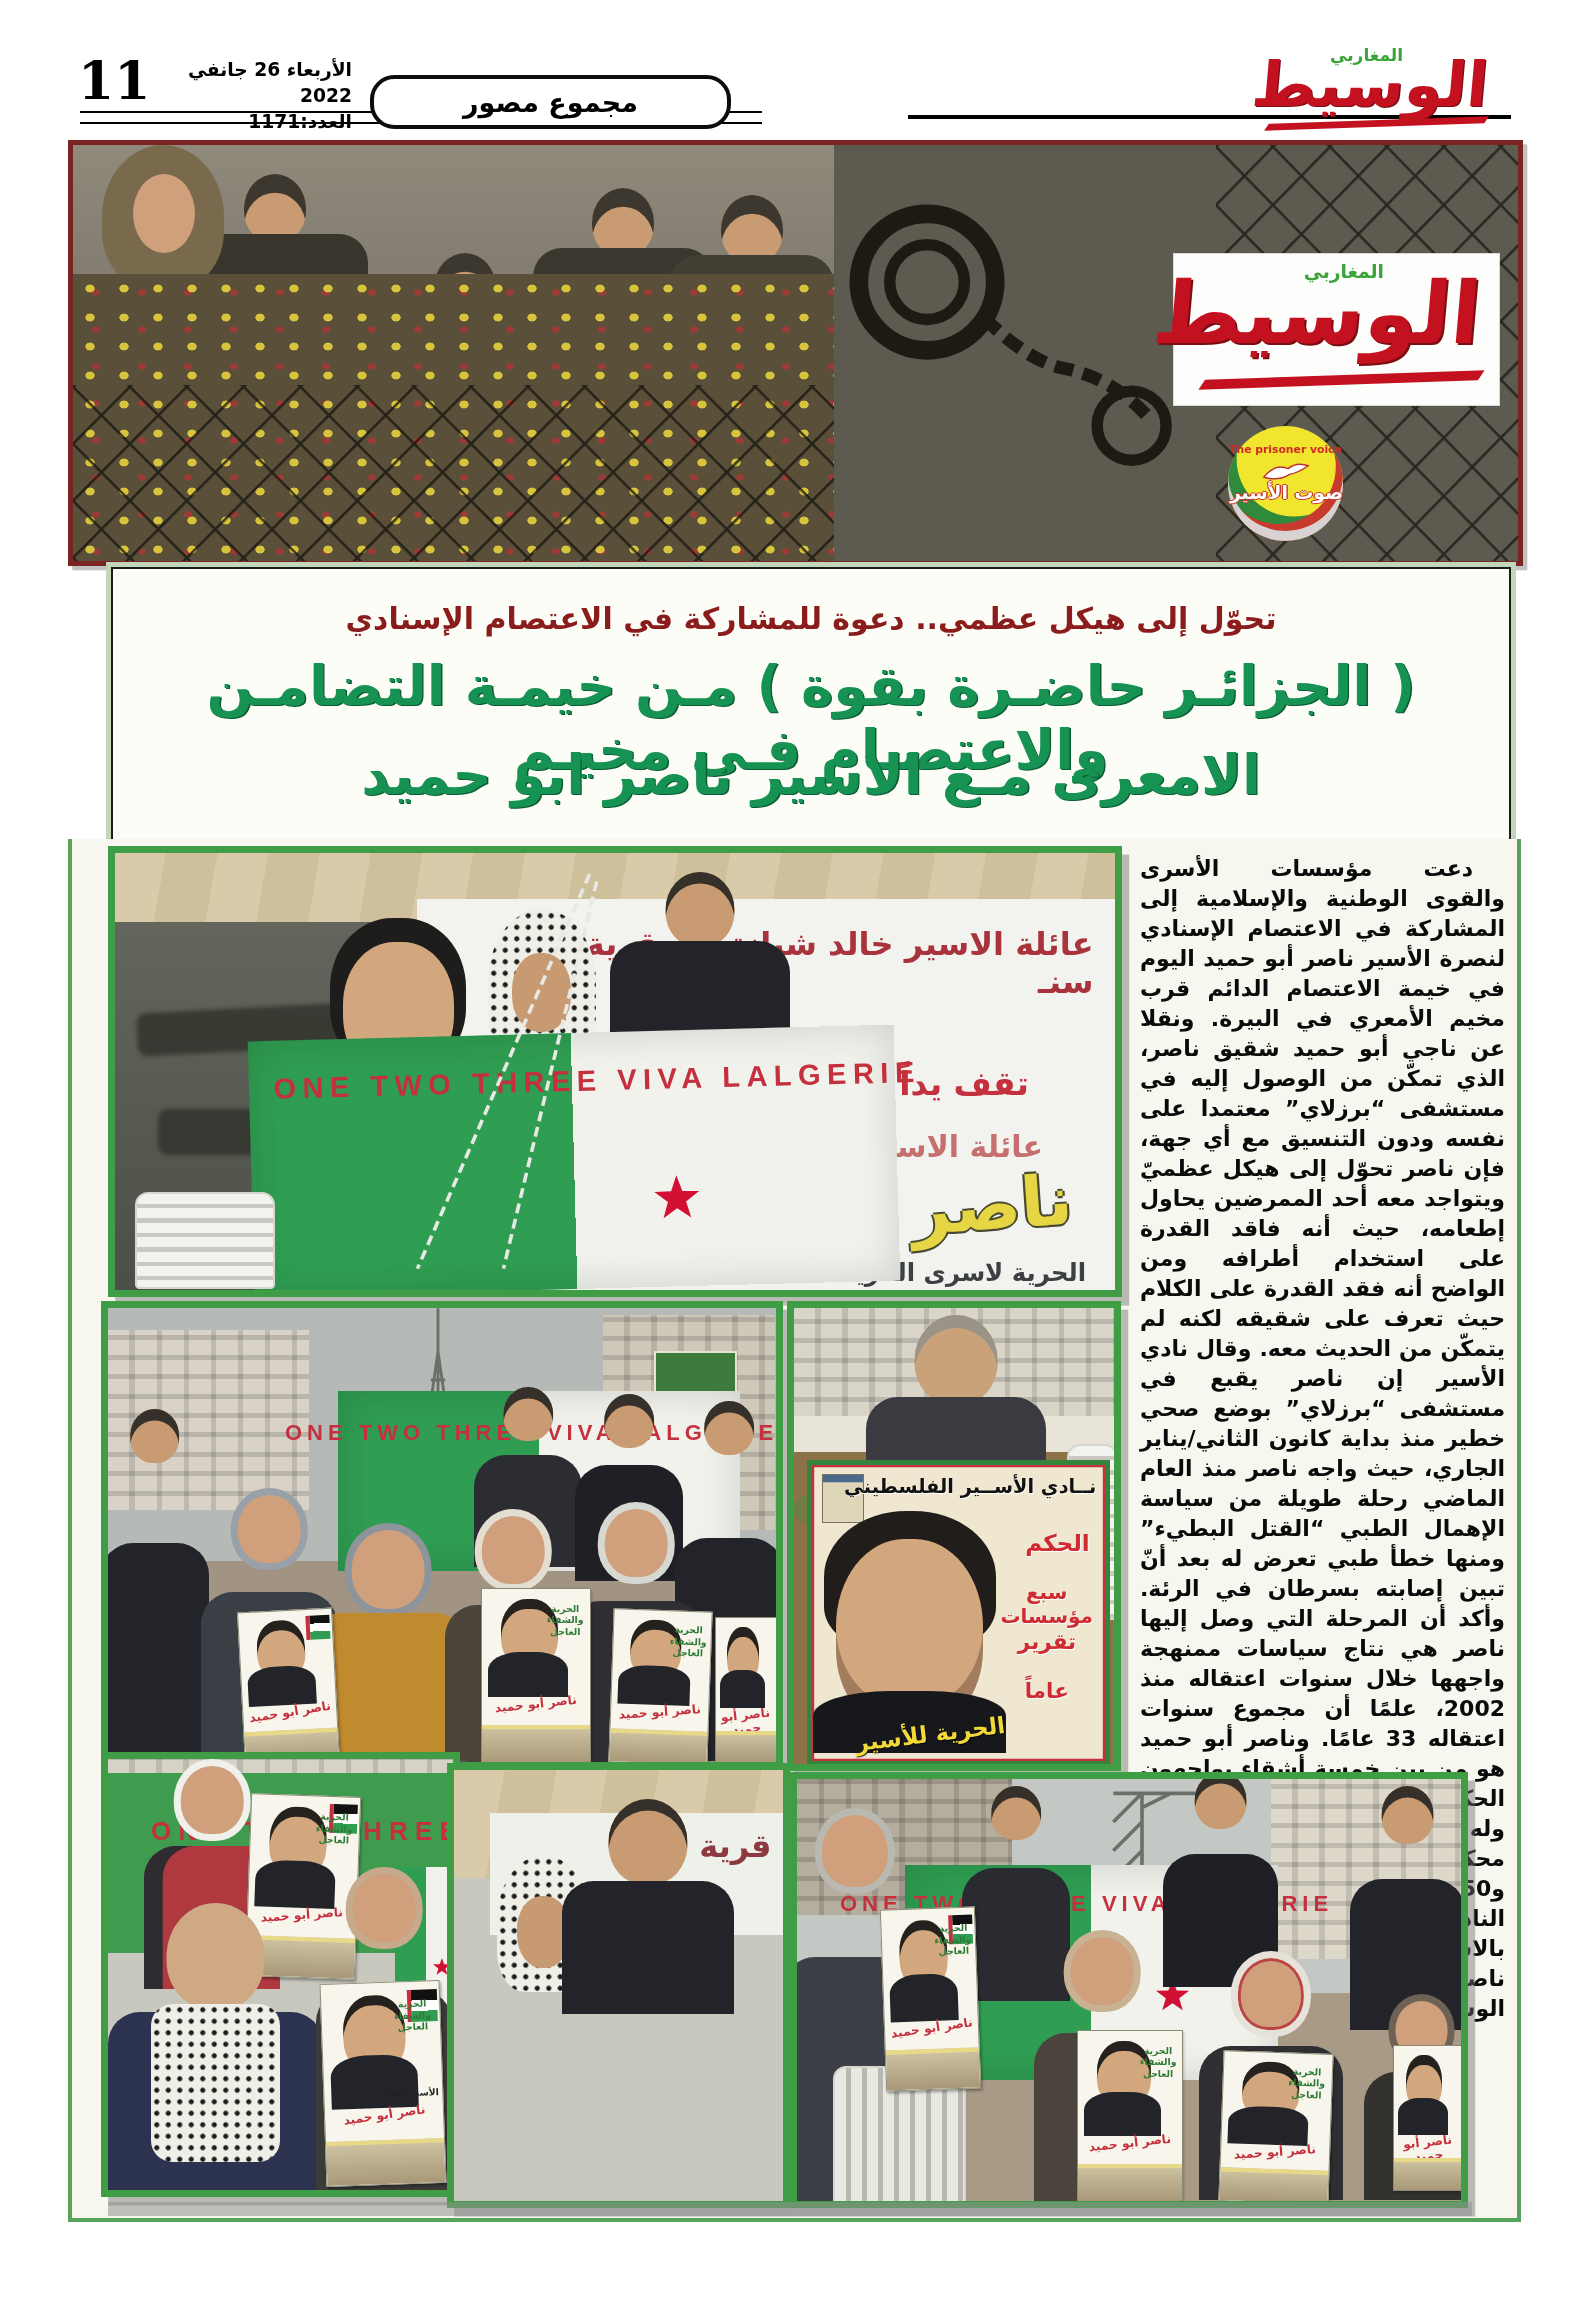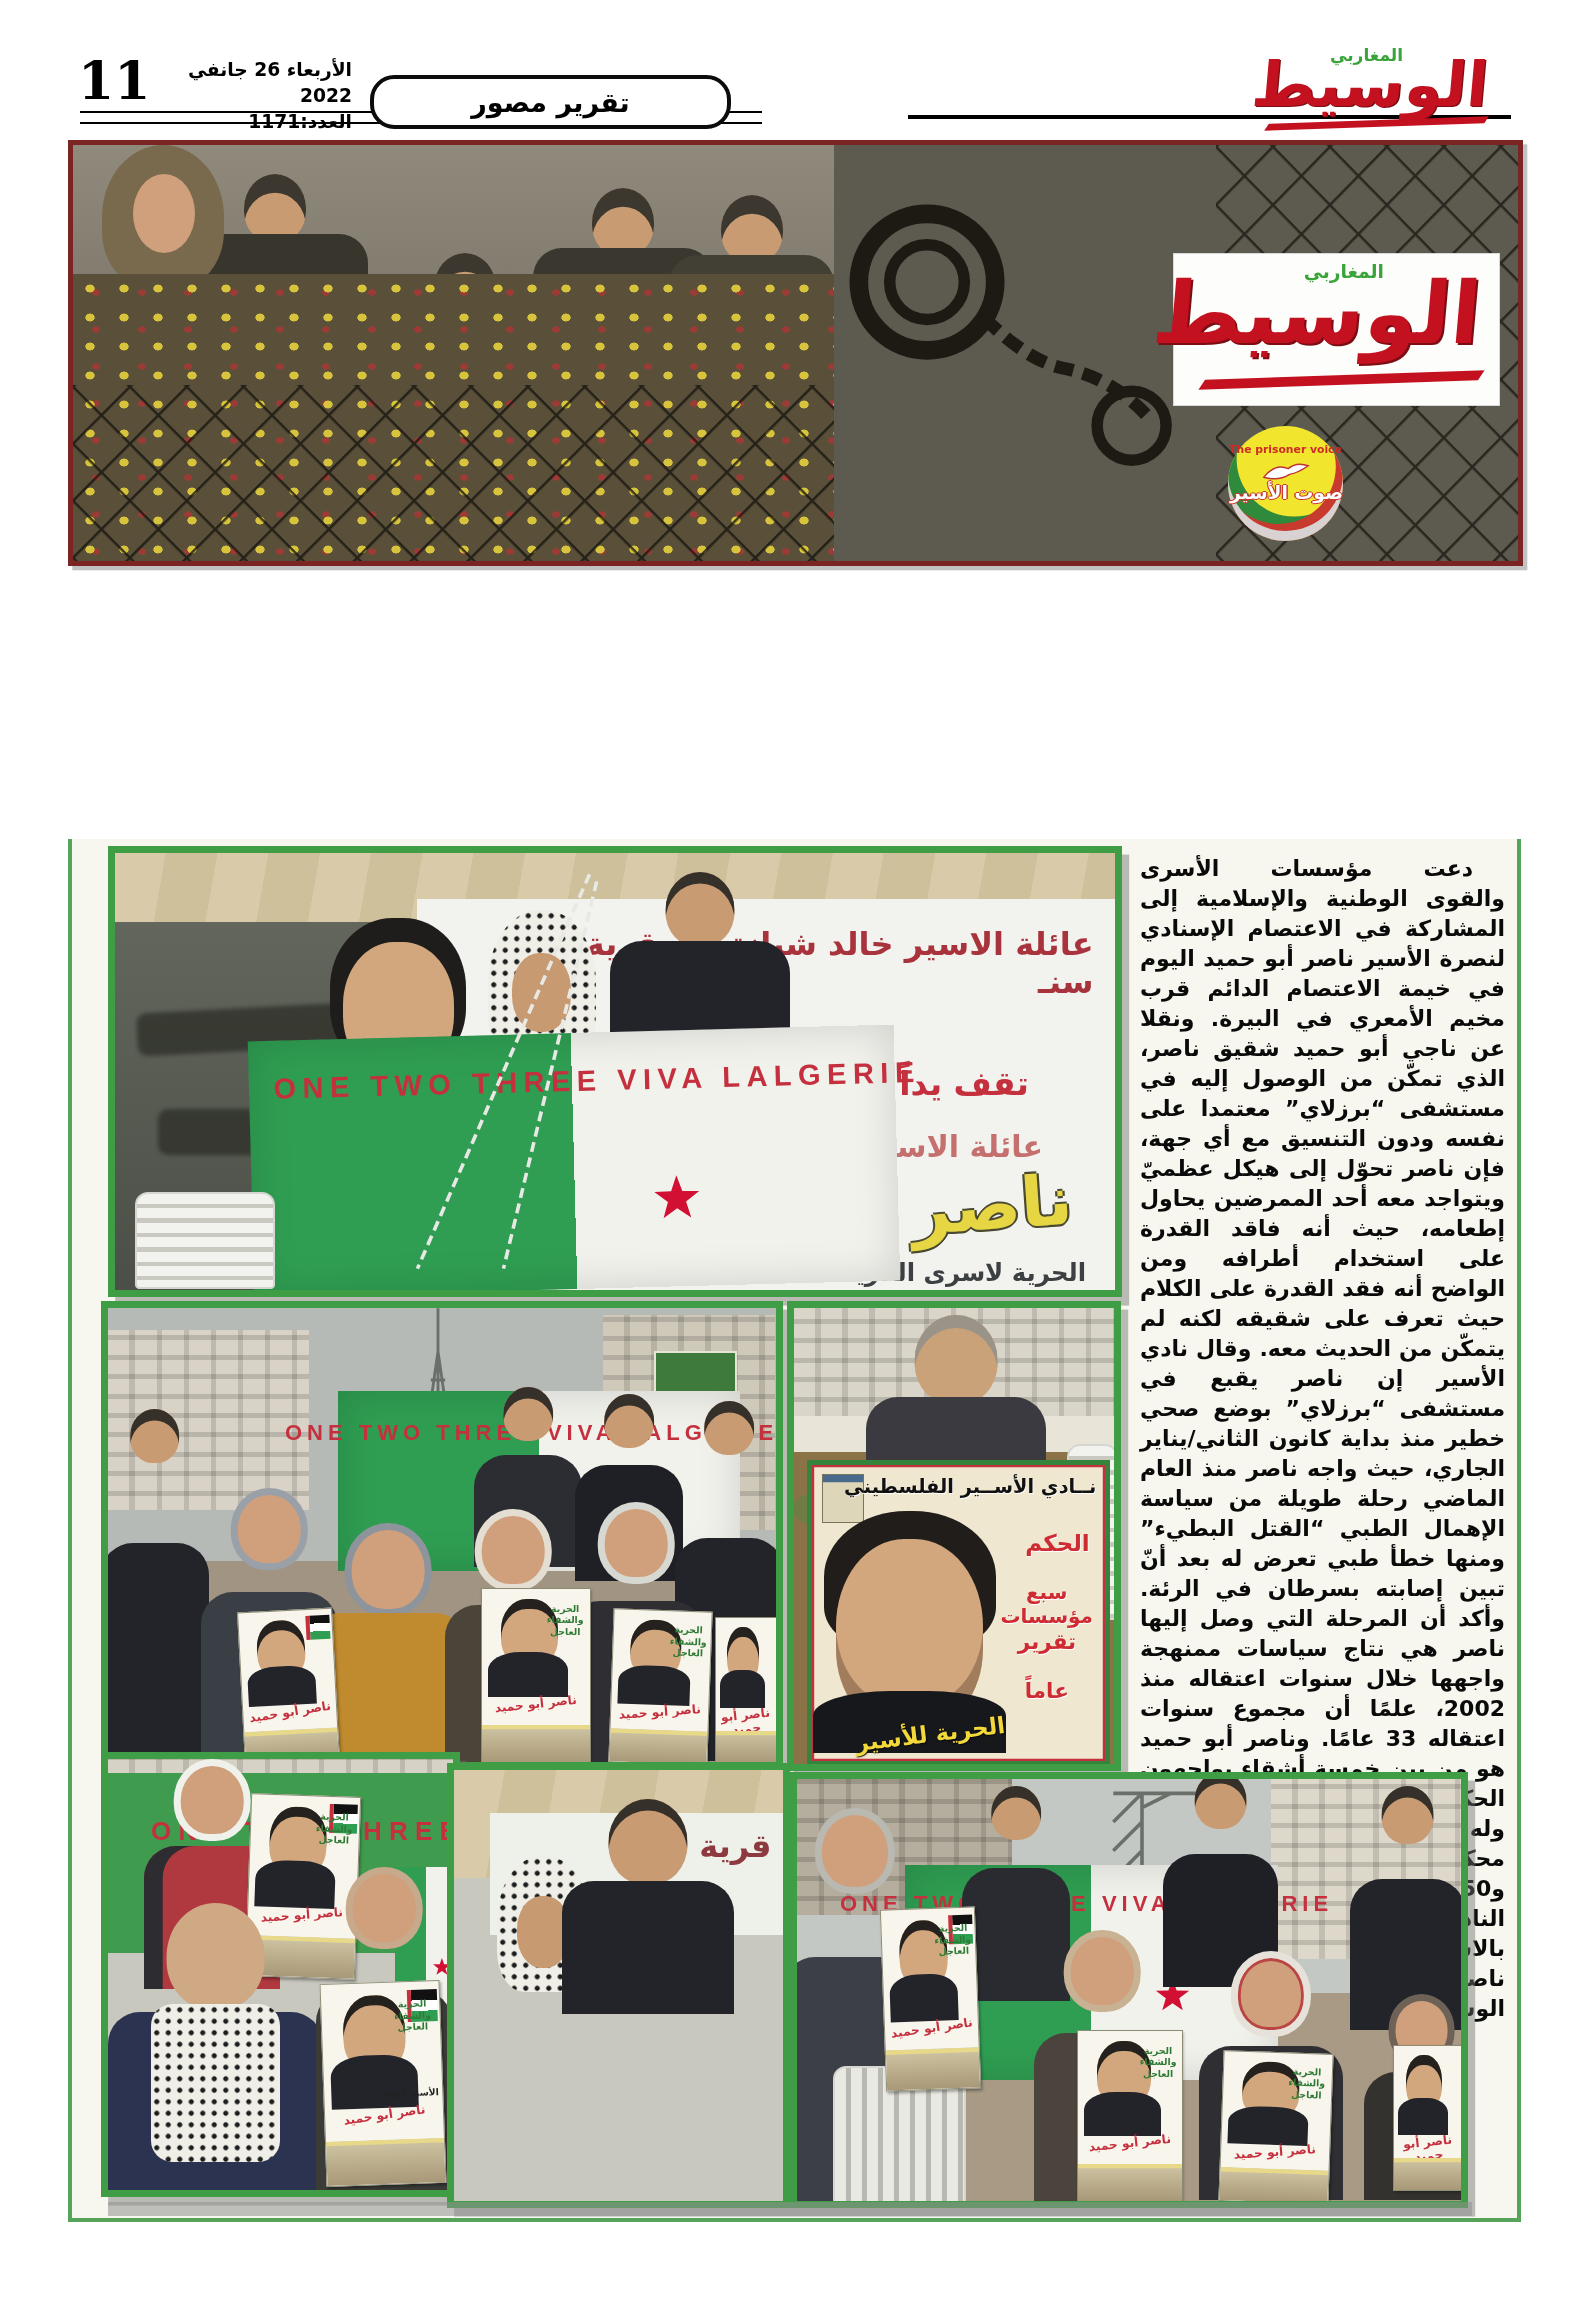"تقرير مصور" span { text: تقرير -> مجموع }
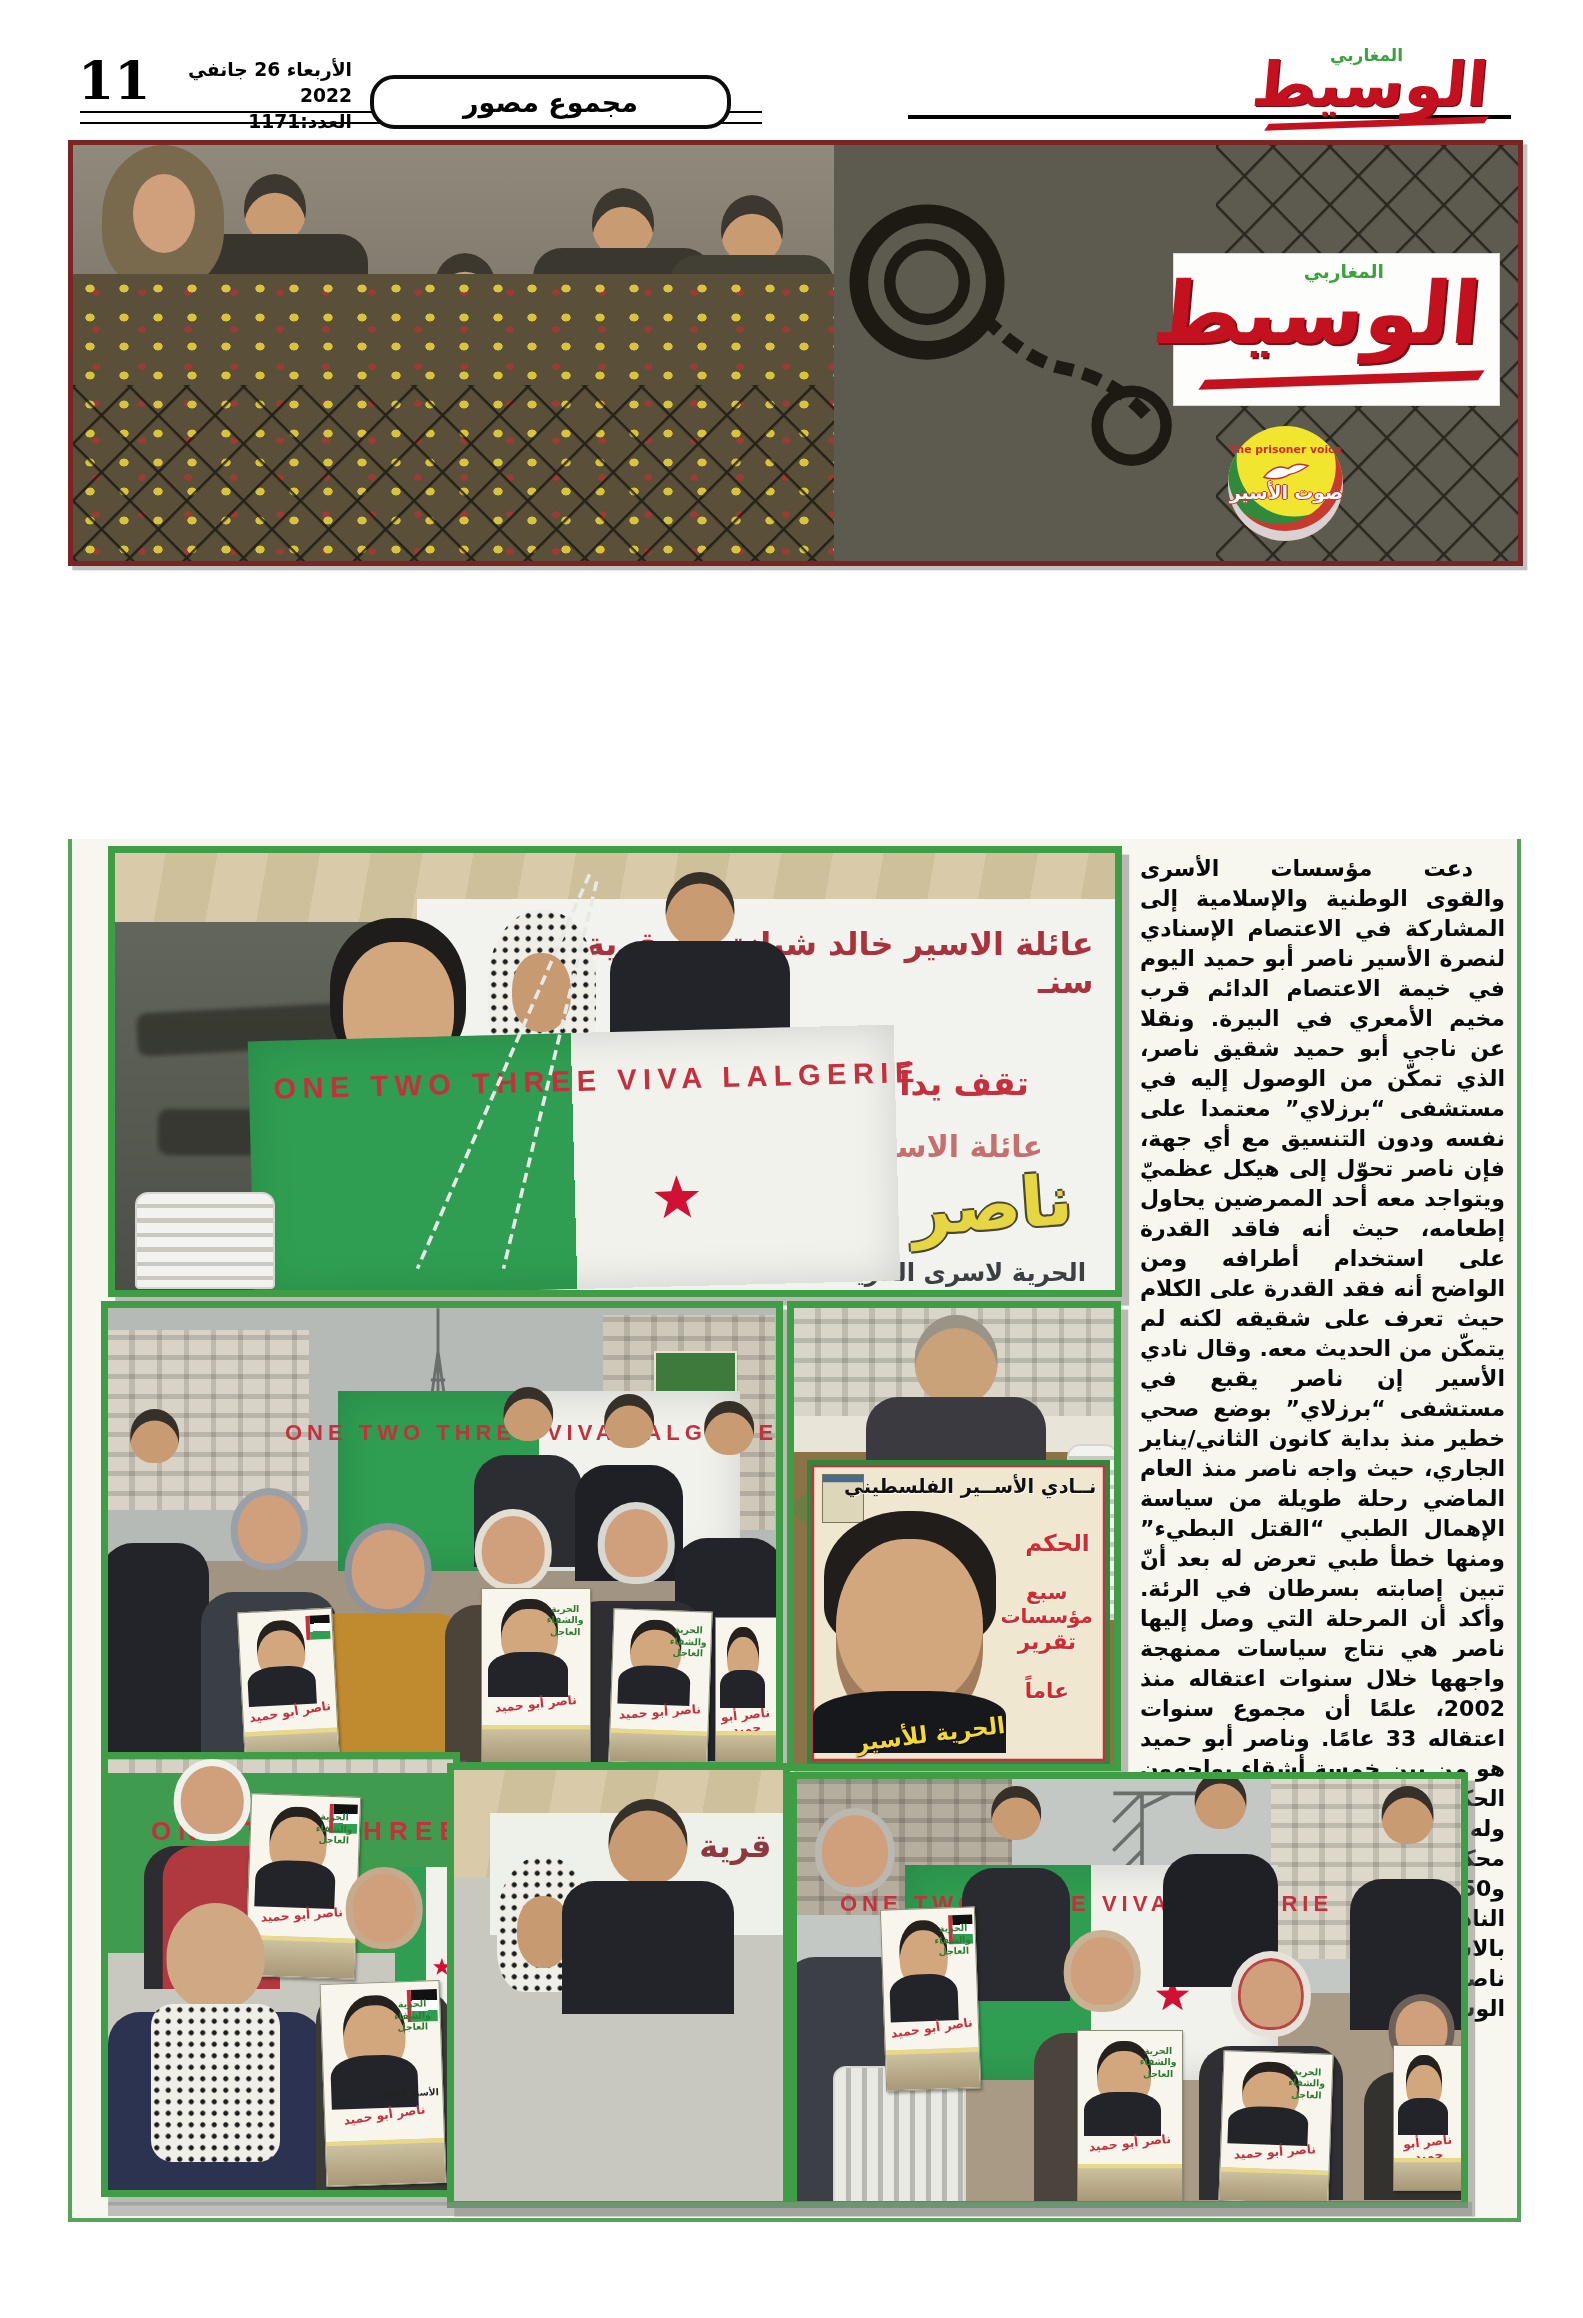"تحوّل إلى هيكل عظمي.. دعوة" div.abs { html: none -> <div> <div>تحوّل إلى هيكل عظمي.. دعوة للمشاركة في الاعتصام الإسنادي</div> <div>( الجزائـر حاضـرة بقوة ) مـن خيمـة التضامـن والاعتصـام فـى مخيـم</div> <div>الامعرى مـع الاسير ناصر ابو حميد</div> </div> }
